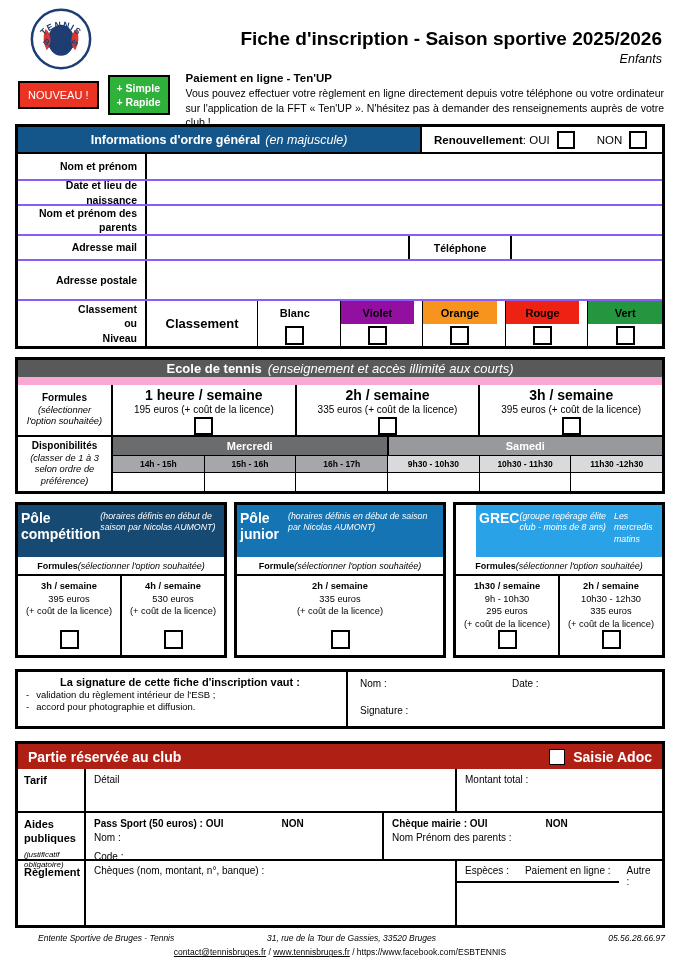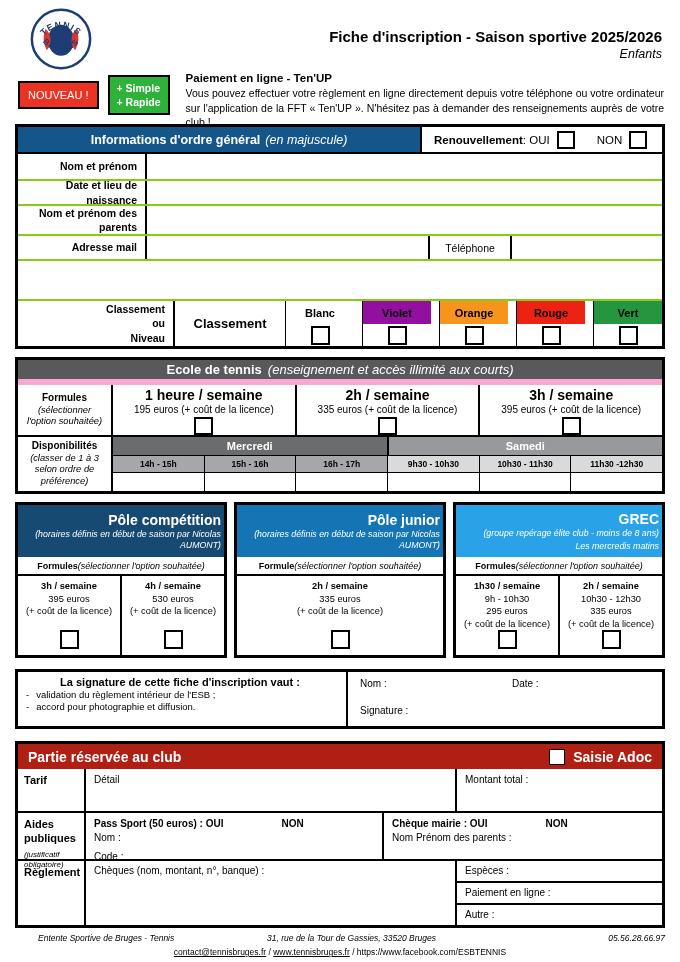"Fiche d'inscription - Saison sportive" .title { font-size: 15px -> 19px }
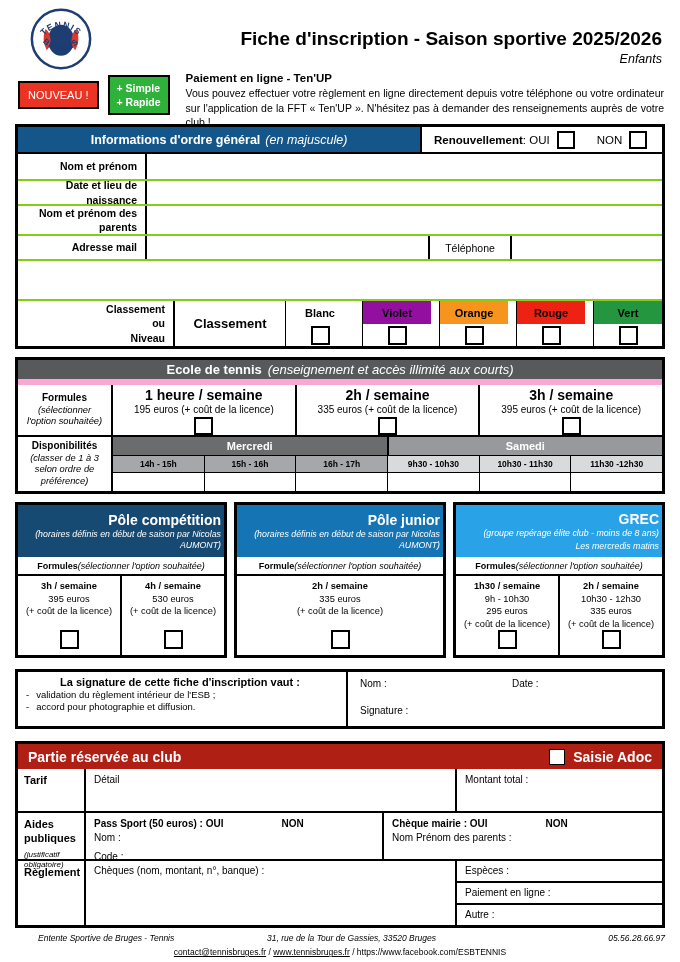"Nom et prénom" .irow { border-bottom: 2px solid #84cc16 -> 2px solid #8b5cf6 }
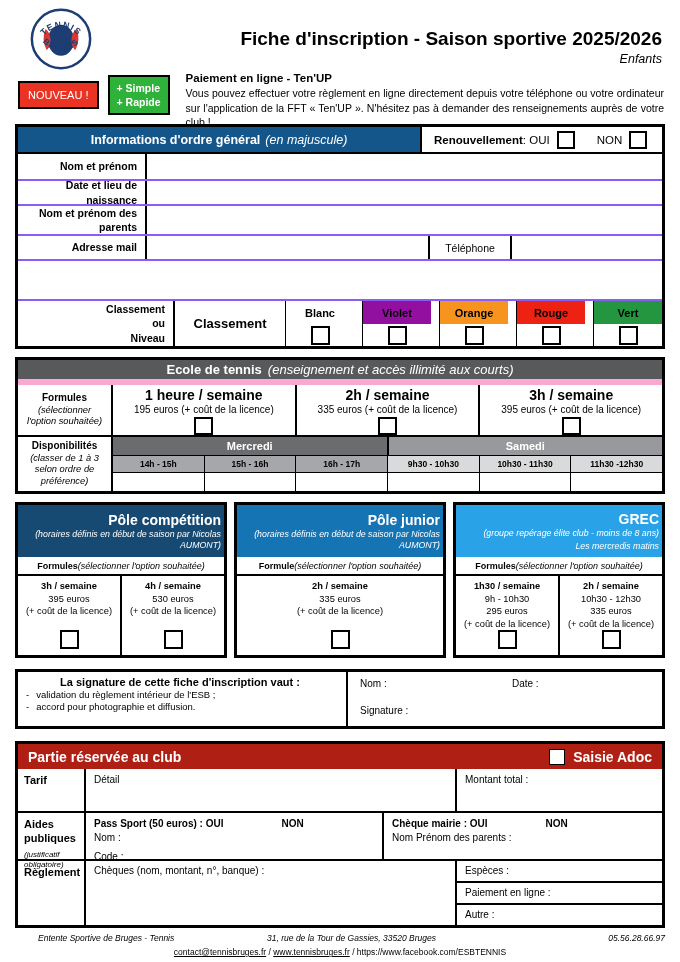"Téléphone" .phone-label { font-weight: normal -> bold; width: 84px -> 104px }
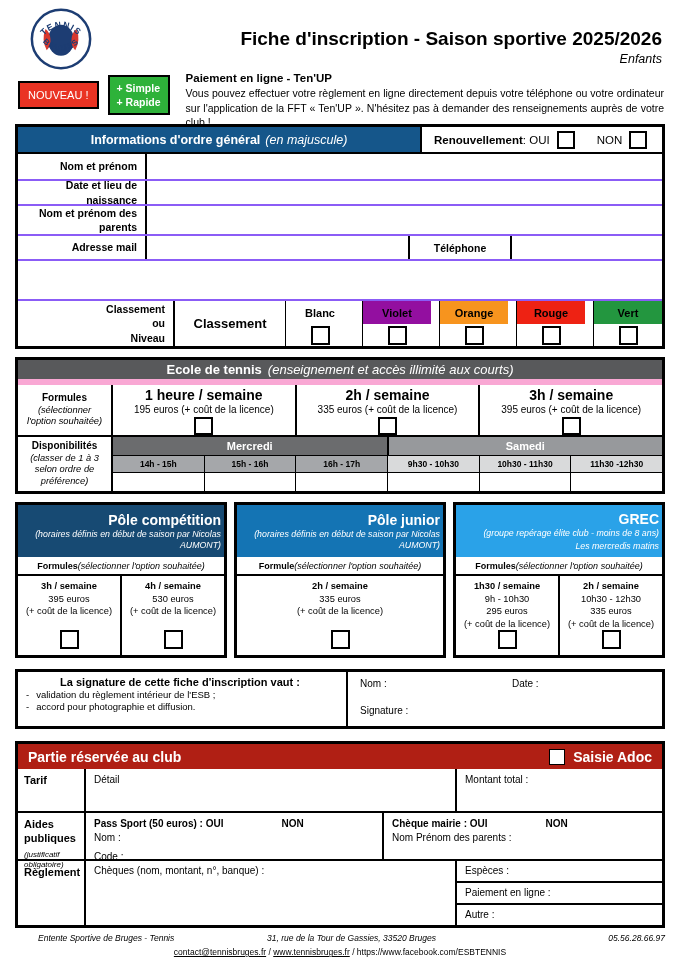"Adresse postale" div.ilabel { html: none -> <div>Adresse postale</div> }
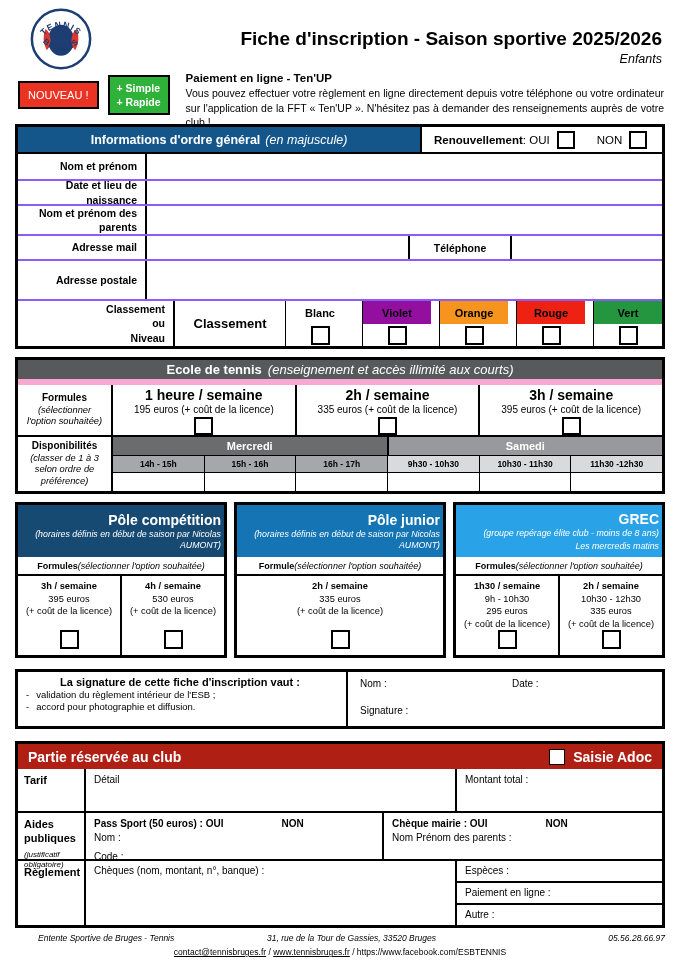"Classement" .irow:last-child { padding-left: 28px -> none }
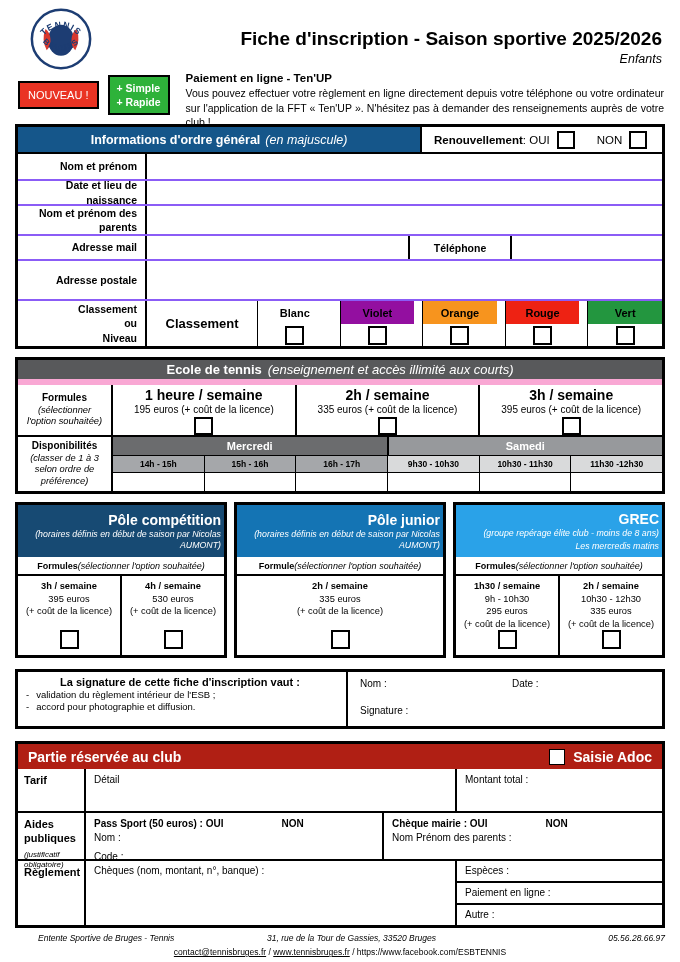"Ecole de tennis" .ecole-header { border-bottom: 6px solid #f9a8d4 -> 8px solid #f9a8d4 }
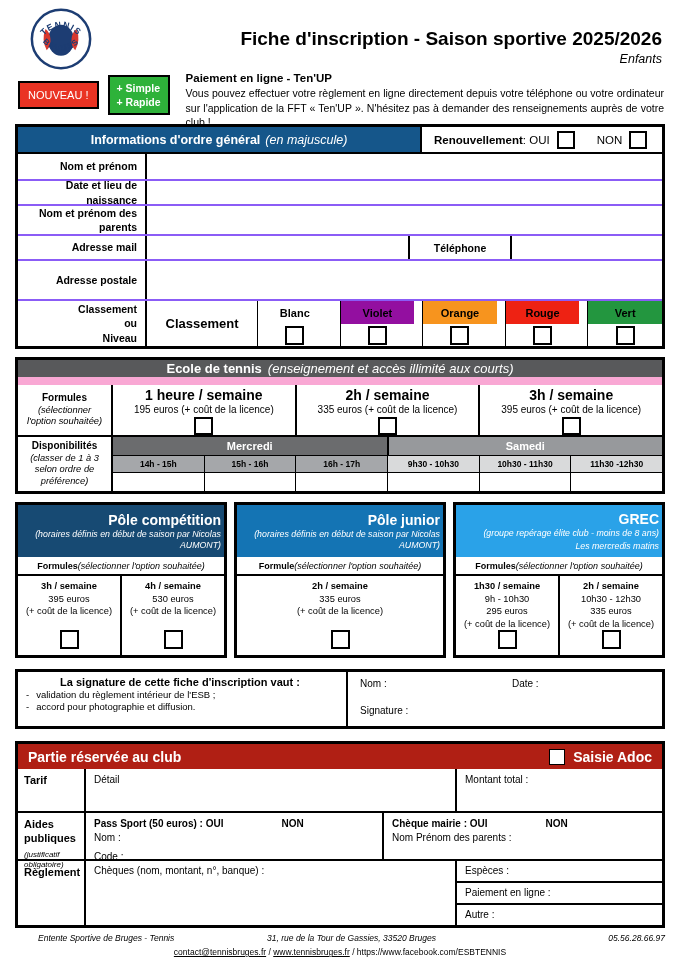"Pôle compétition" .pole-header { flex-direction: column -> row; text-align: right -> left }
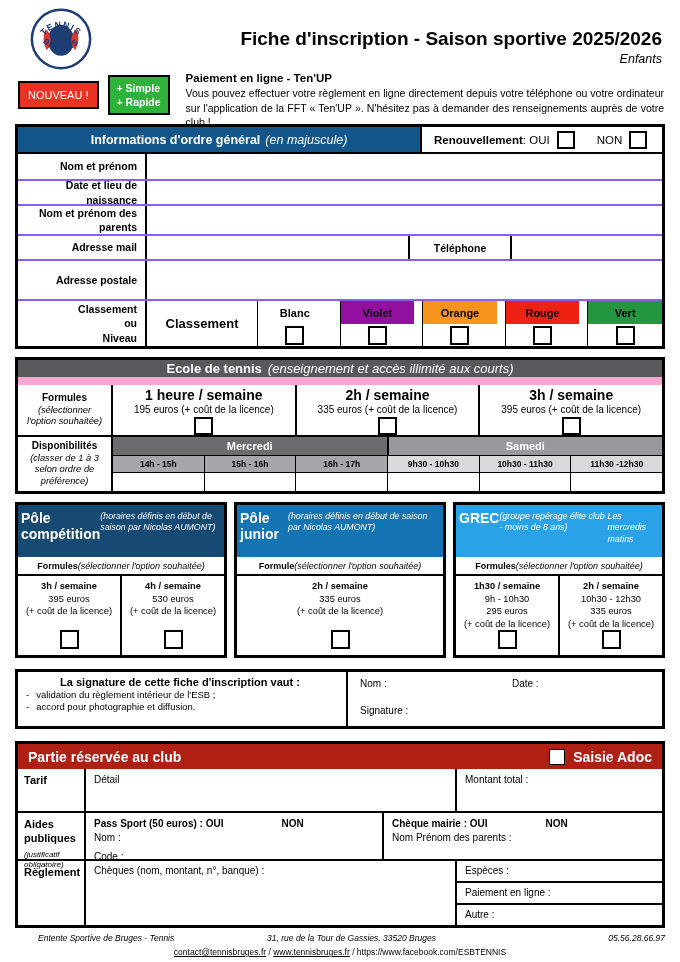"GREC" div.pole-header { margin-left: none -> 20px }
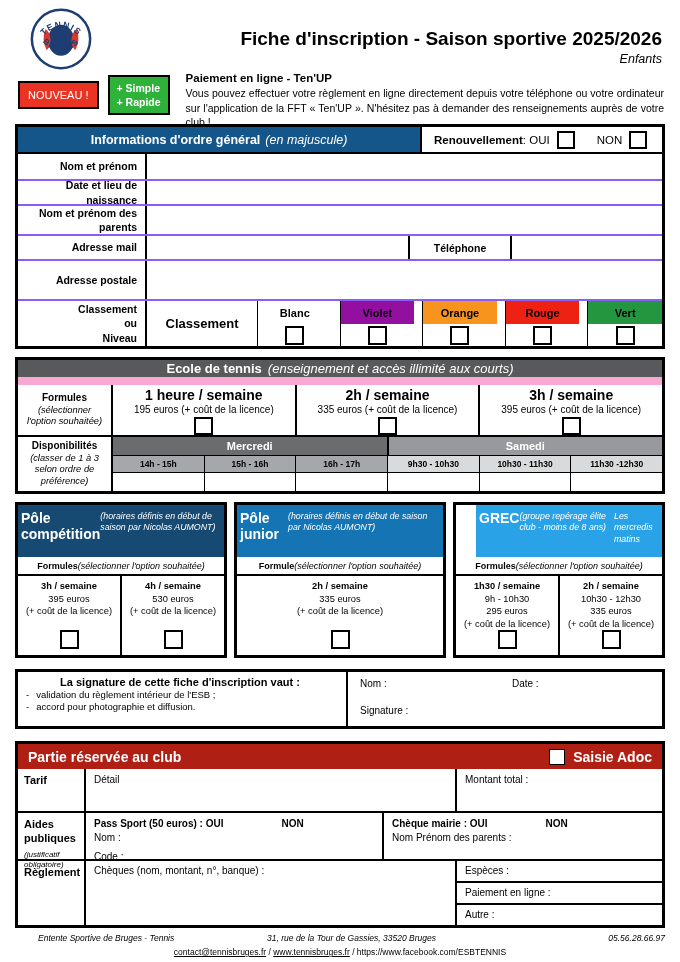"Espèces :" .reg-right { flex-direction: column -> row }
